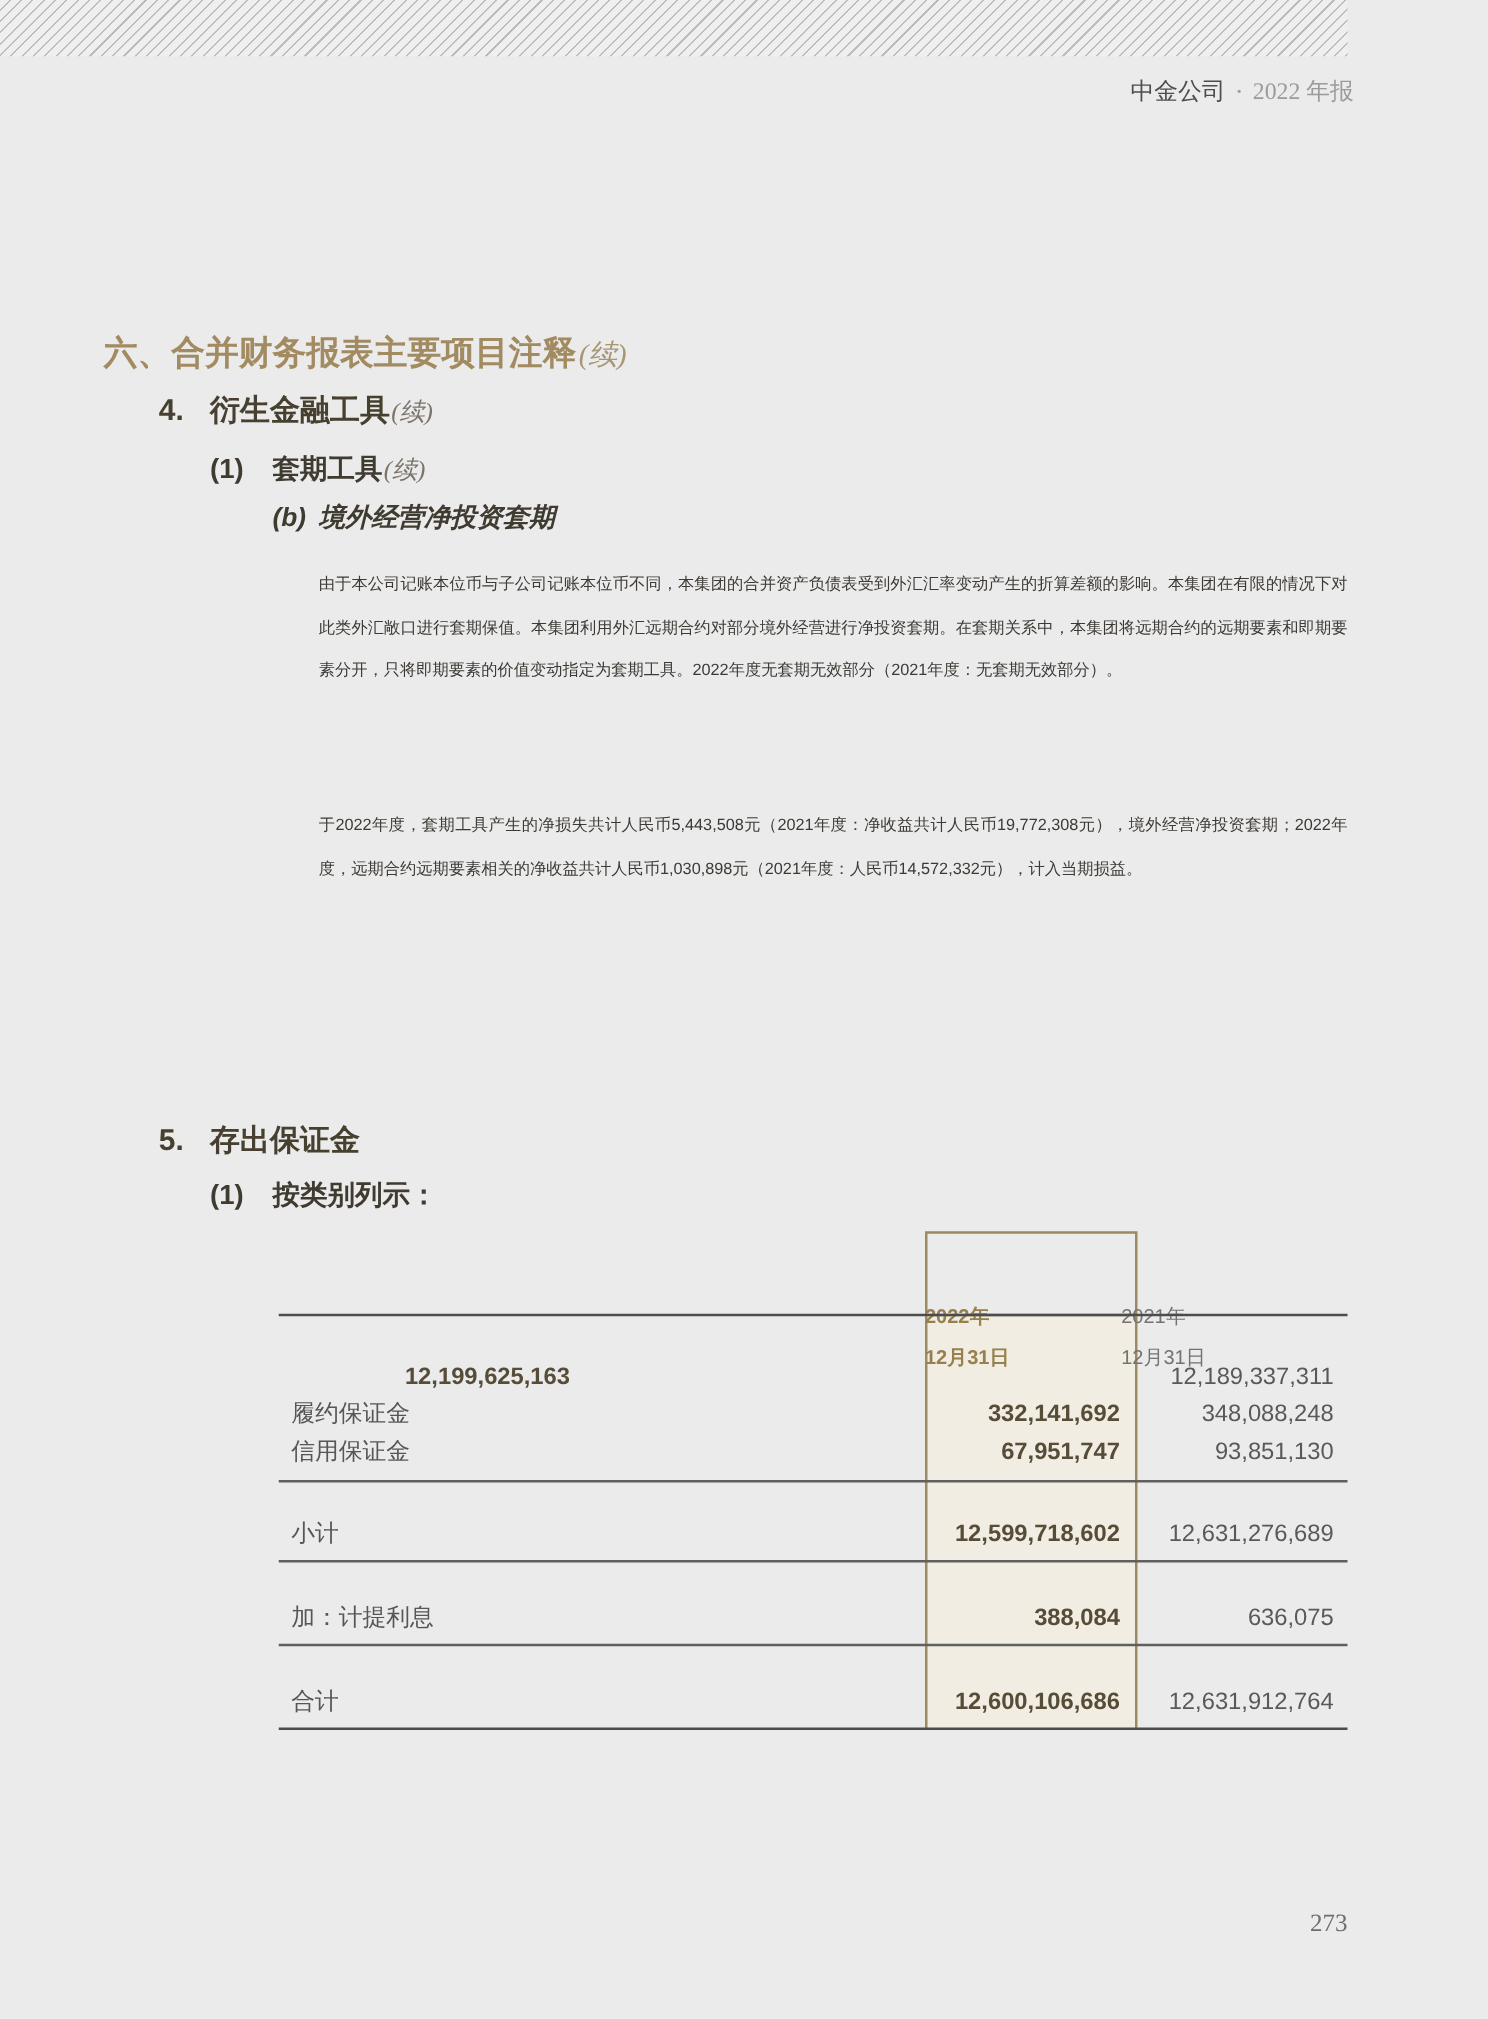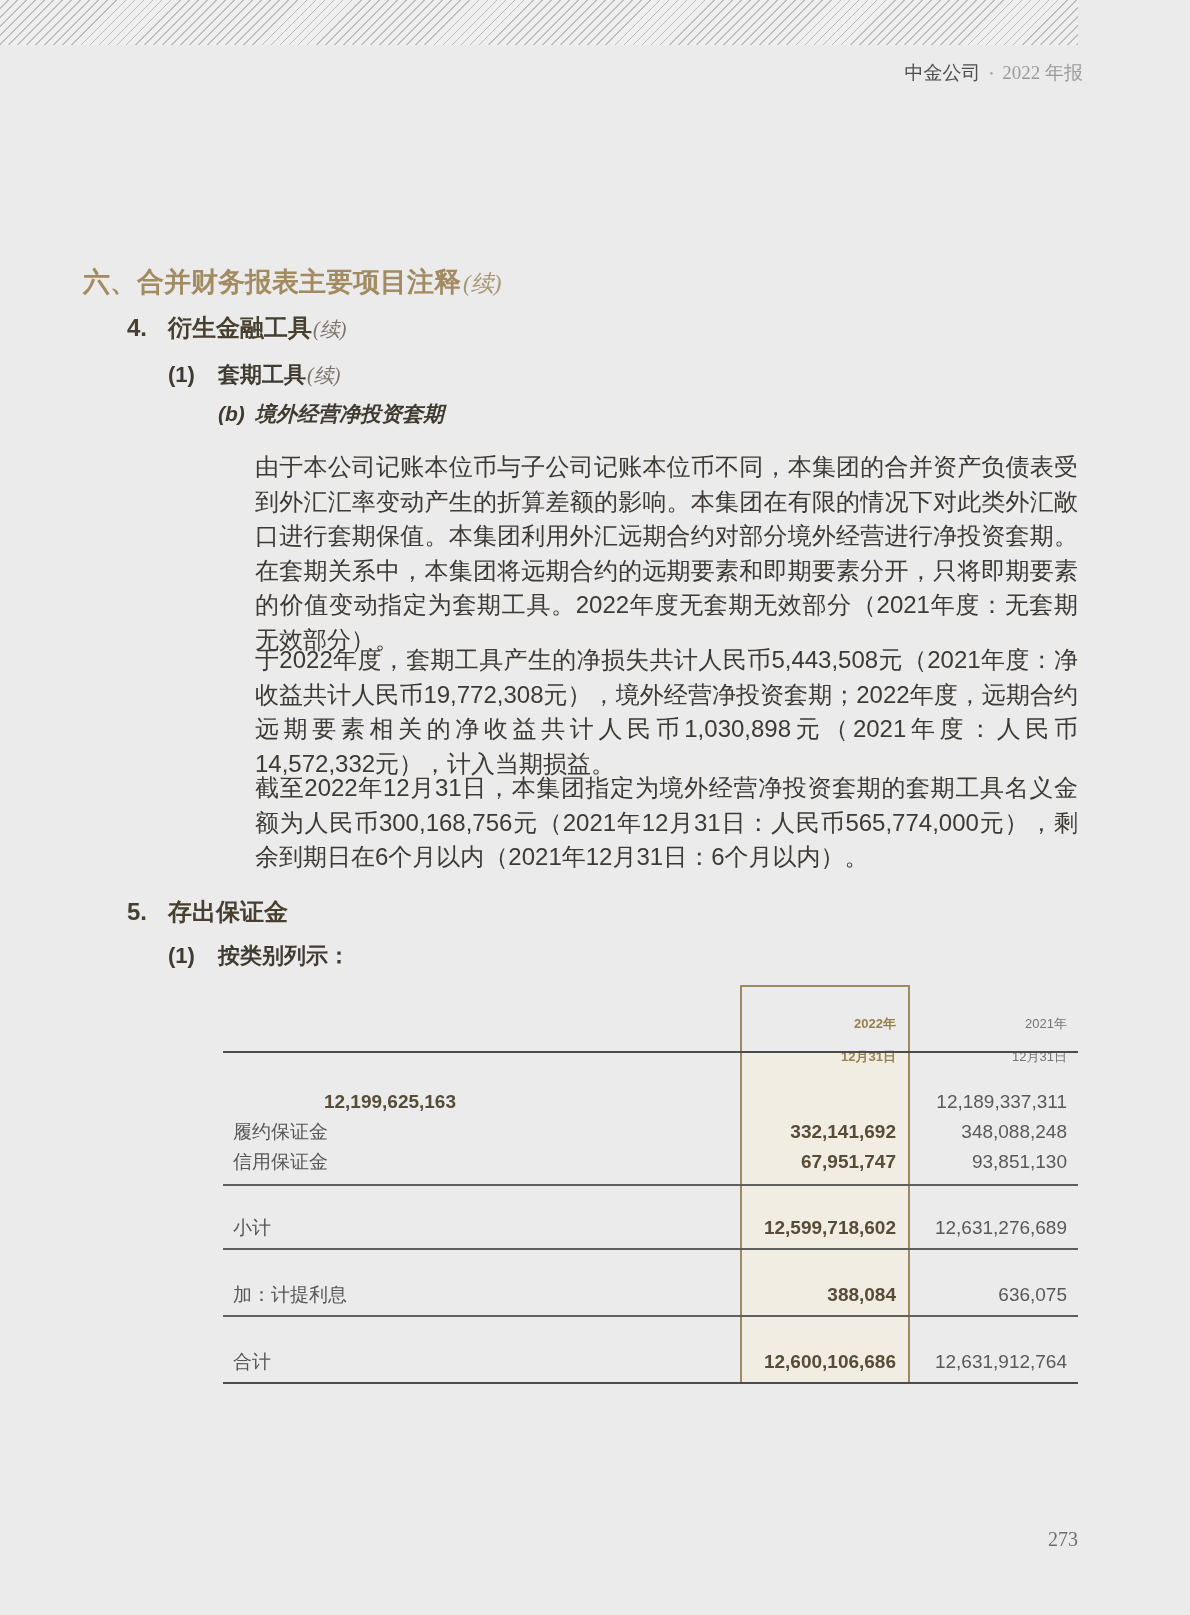"由于本公司记账本位币与子公司记账本位币不同，本集团的合并资产负债表受到外汇汇率变" .para { font-size: 24px -> 13px }
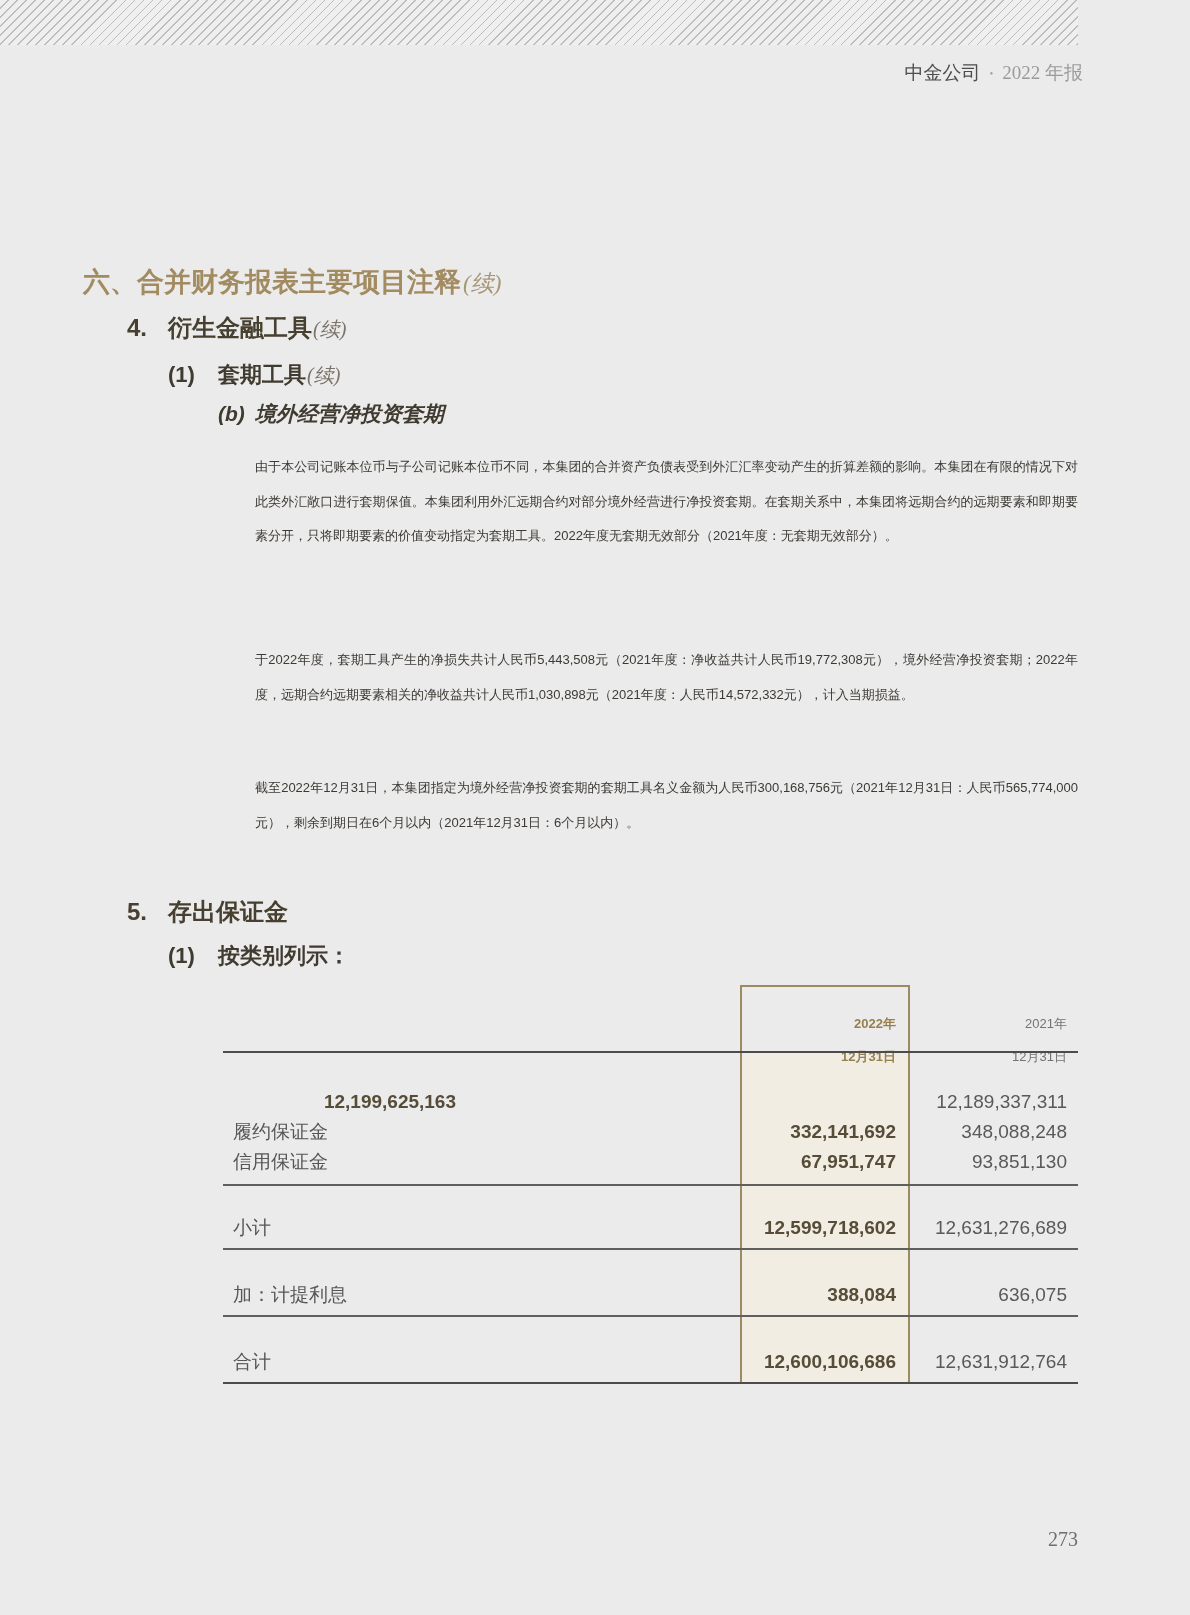"截至2022年12月31日，本集团指定为境外经营净投资套期的套期工具名义金额为人" div.para { html: <div>截至2022年12月31日，本集团指定为境外经营净投资套期的套期工具名义金额为人民币300,168,756元（2021年12月31日：人民币565,774,000元），剩余到期日在6个月以内（2021年12月31日：6个月以内）。</div> -> none }
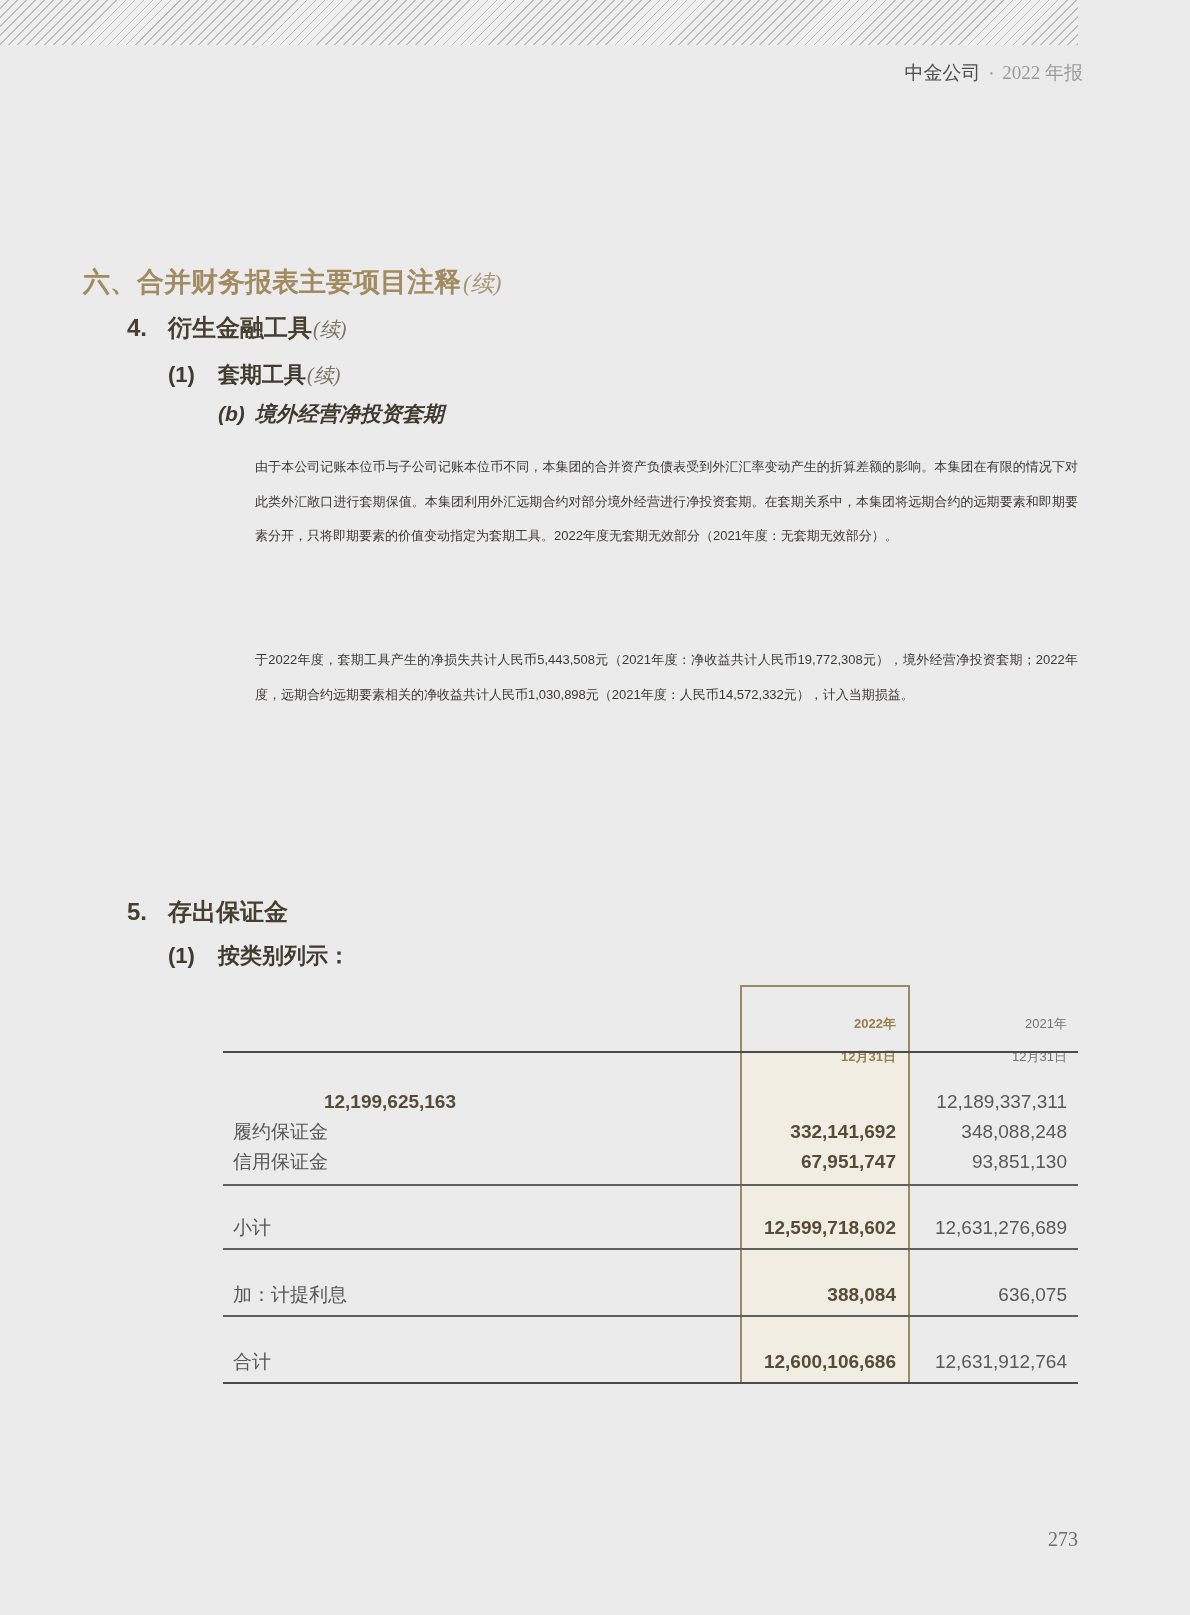"2022年" .thead { font-size: 13px -> 16px; text-align: right -> left; top: 1007px -> 1037px }
